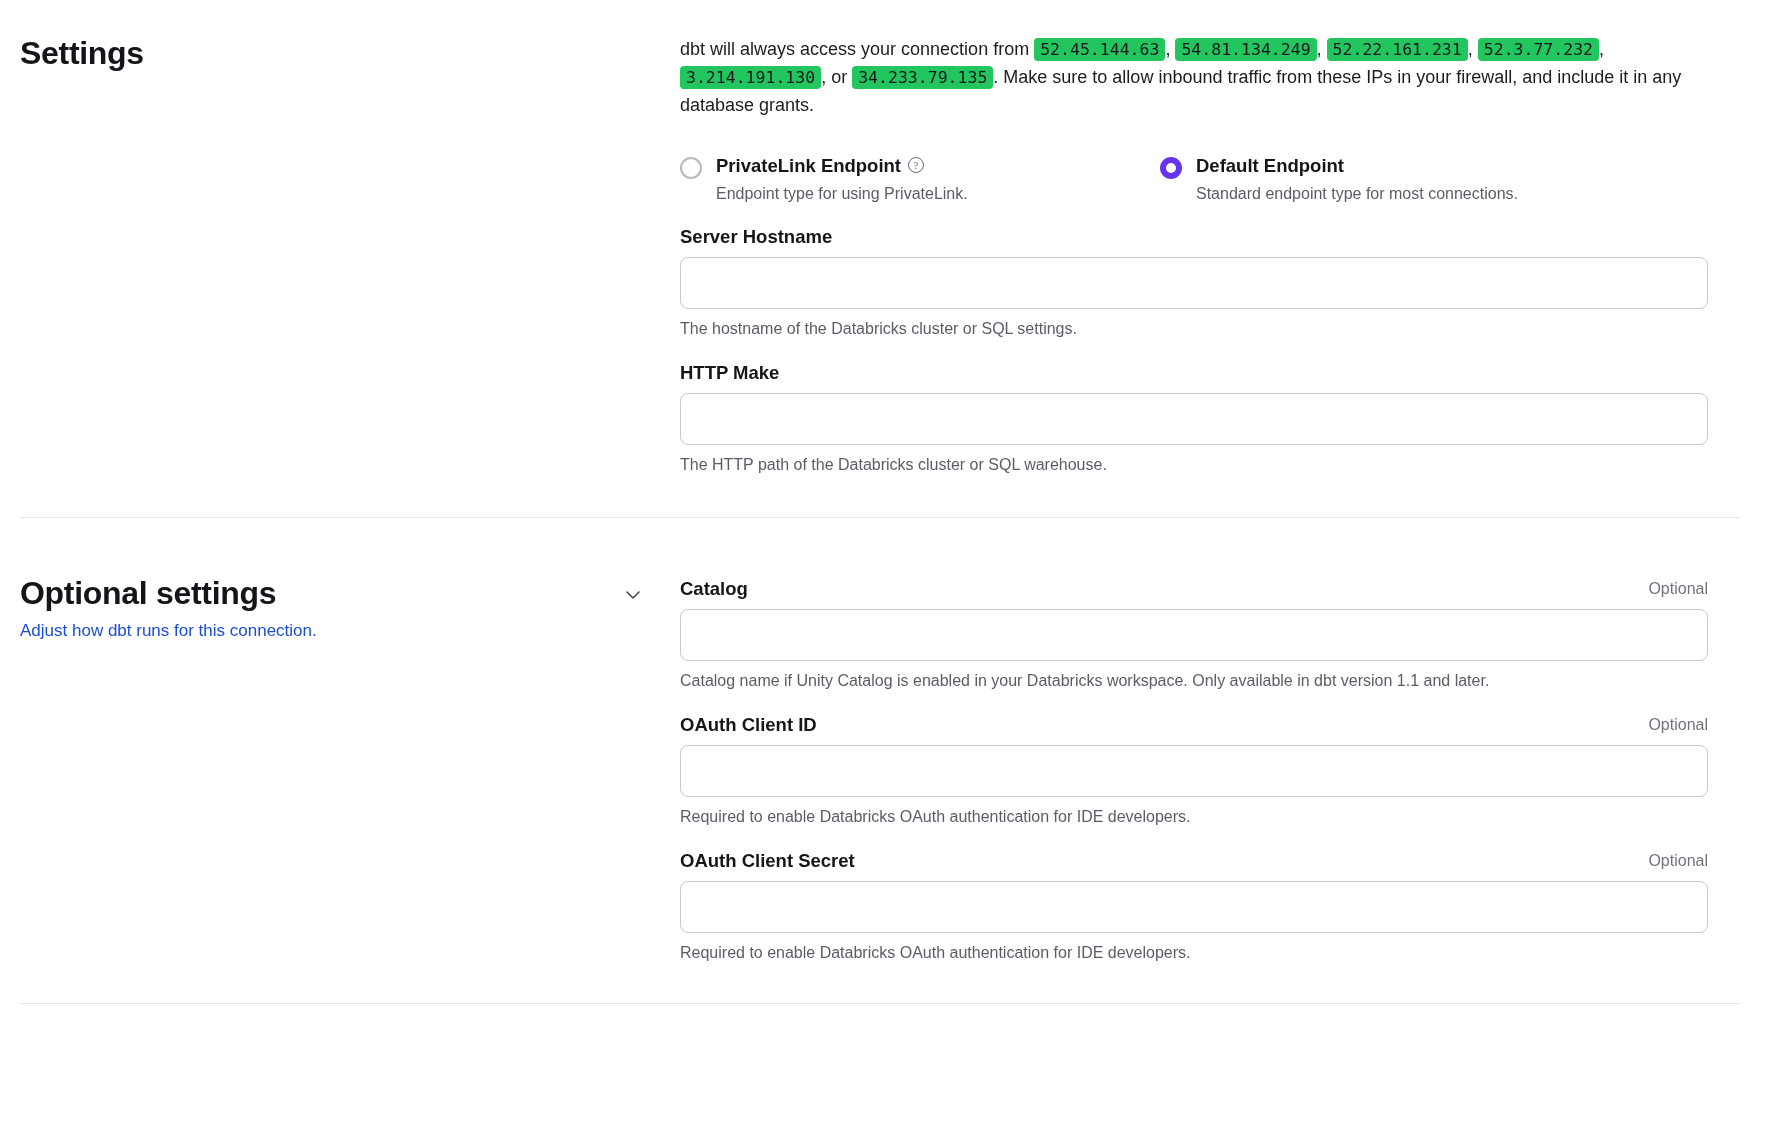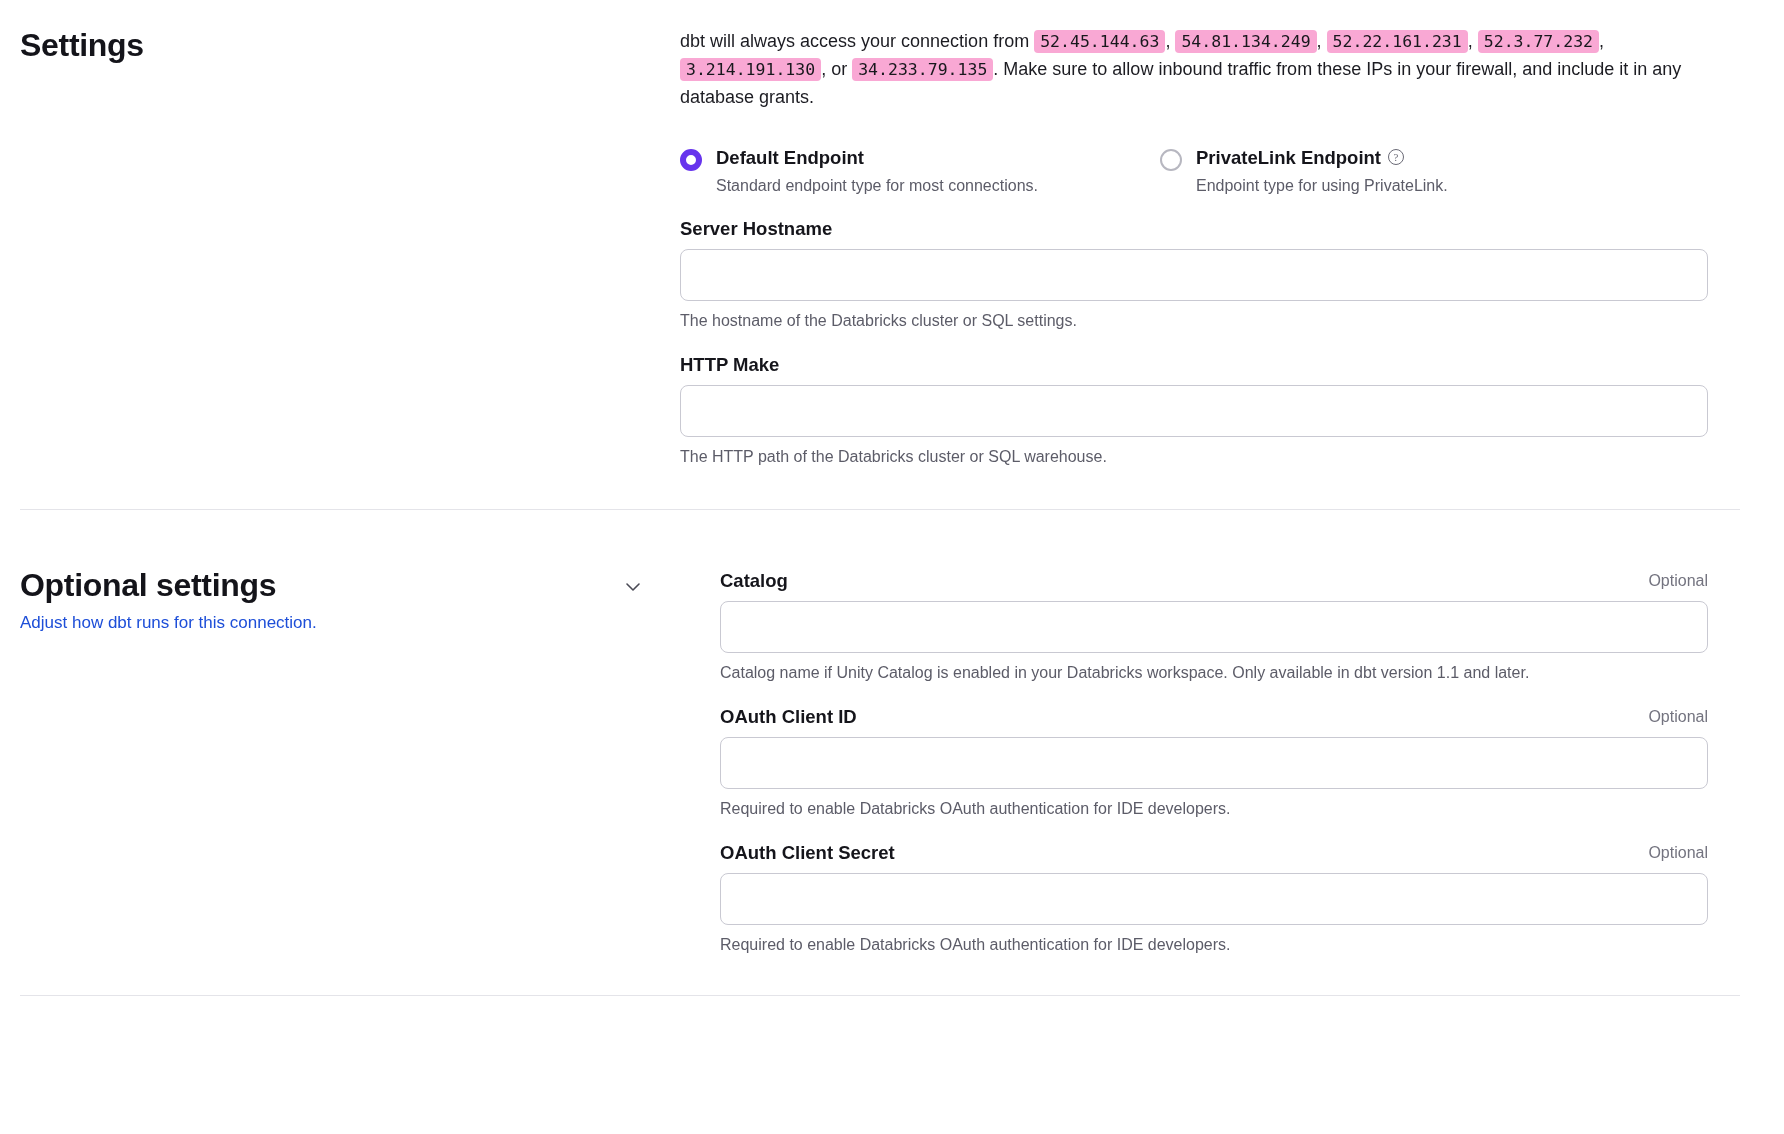"Settings" .page { padding: 8px 20px -> 16px 20px }
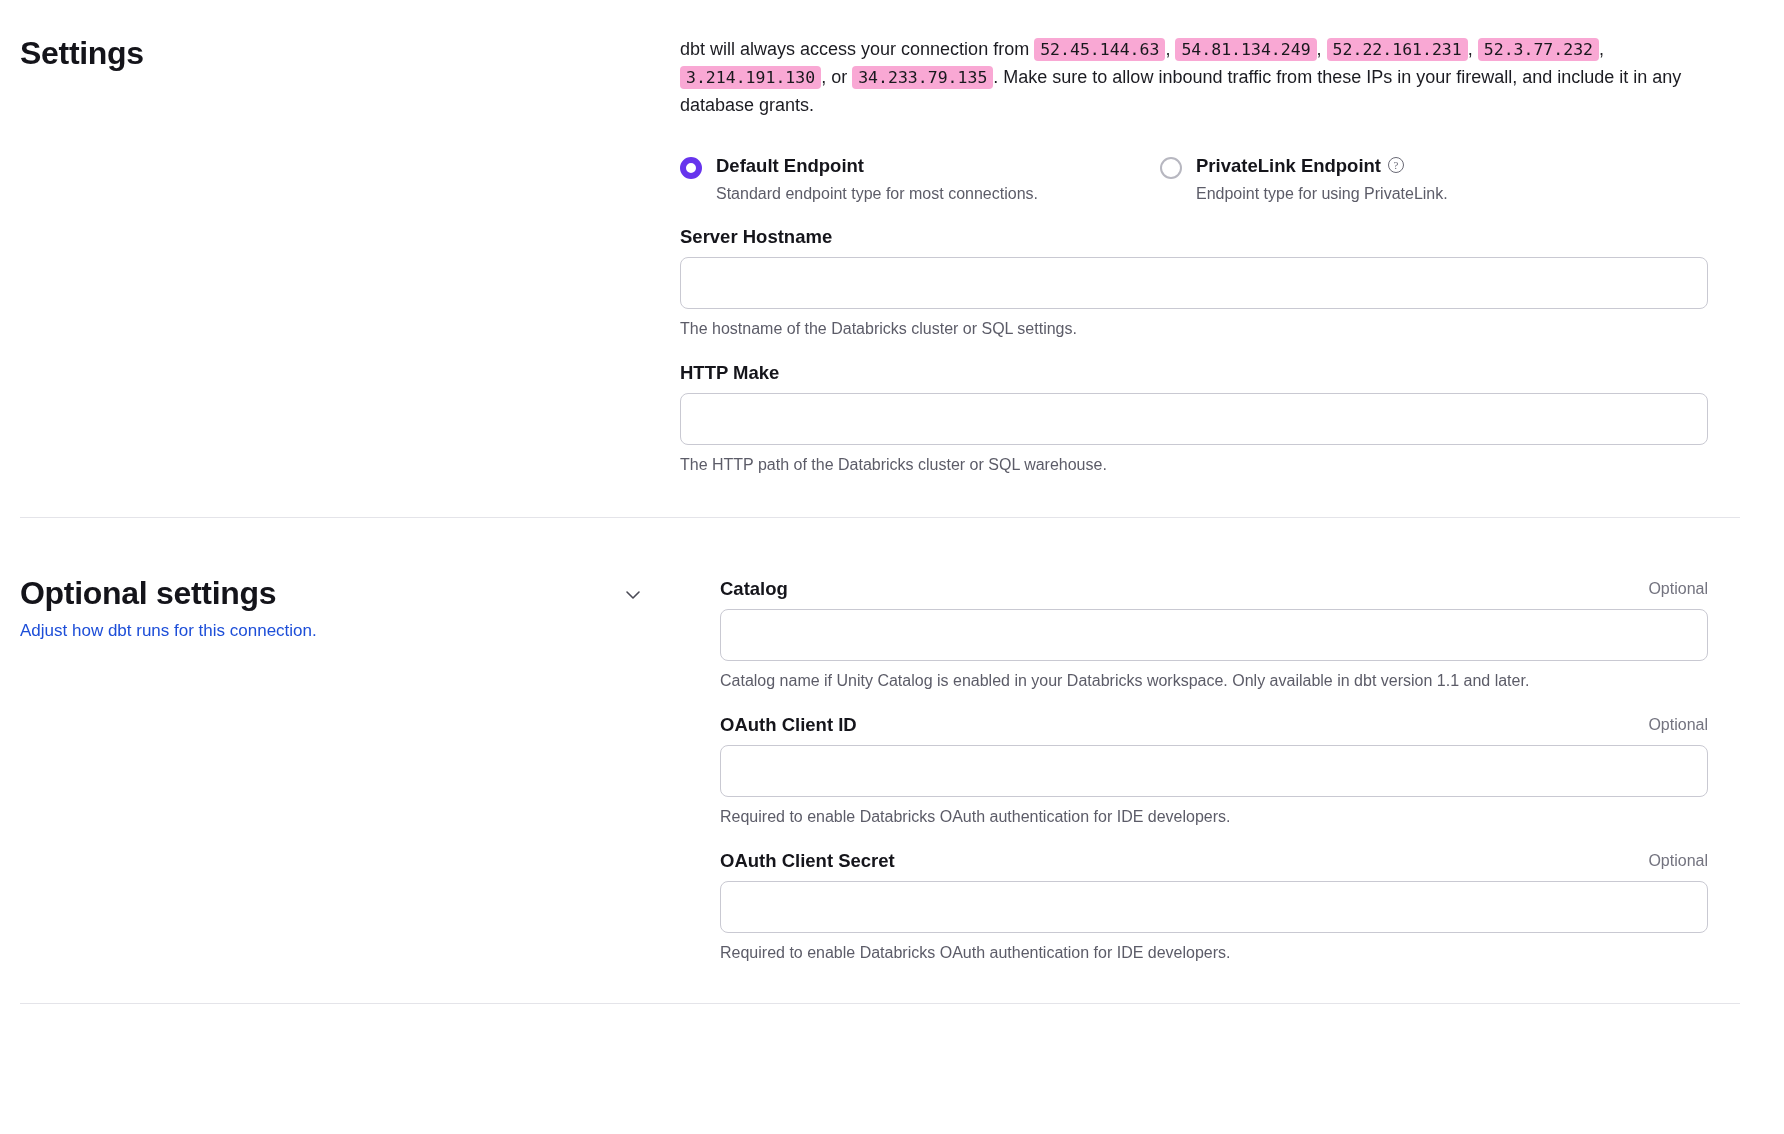"52.45.144.63" code.ip { background: #f9a8d4 -> #22c55e }
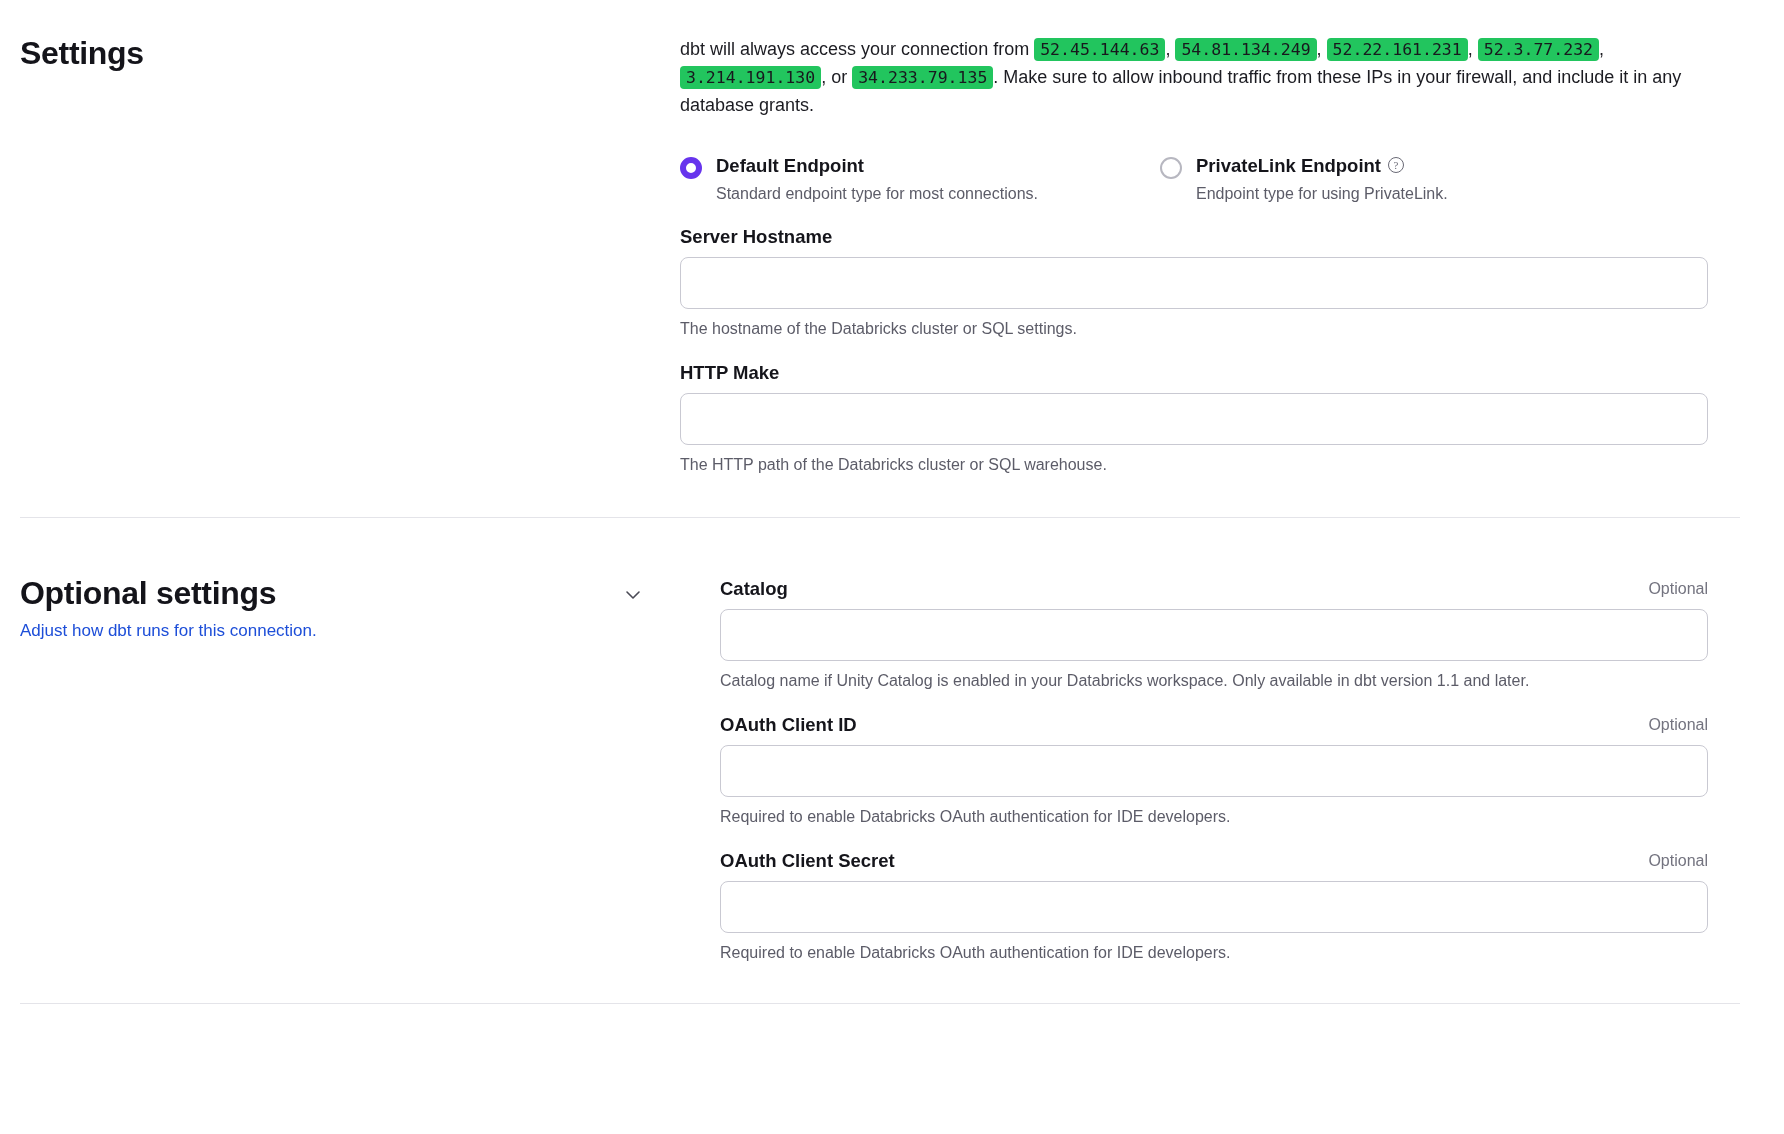"Default Endpoint" div.radio-option { order: before "PrivateLink Endpoint ?" -> after "PrivateLink Endpoint ?" }
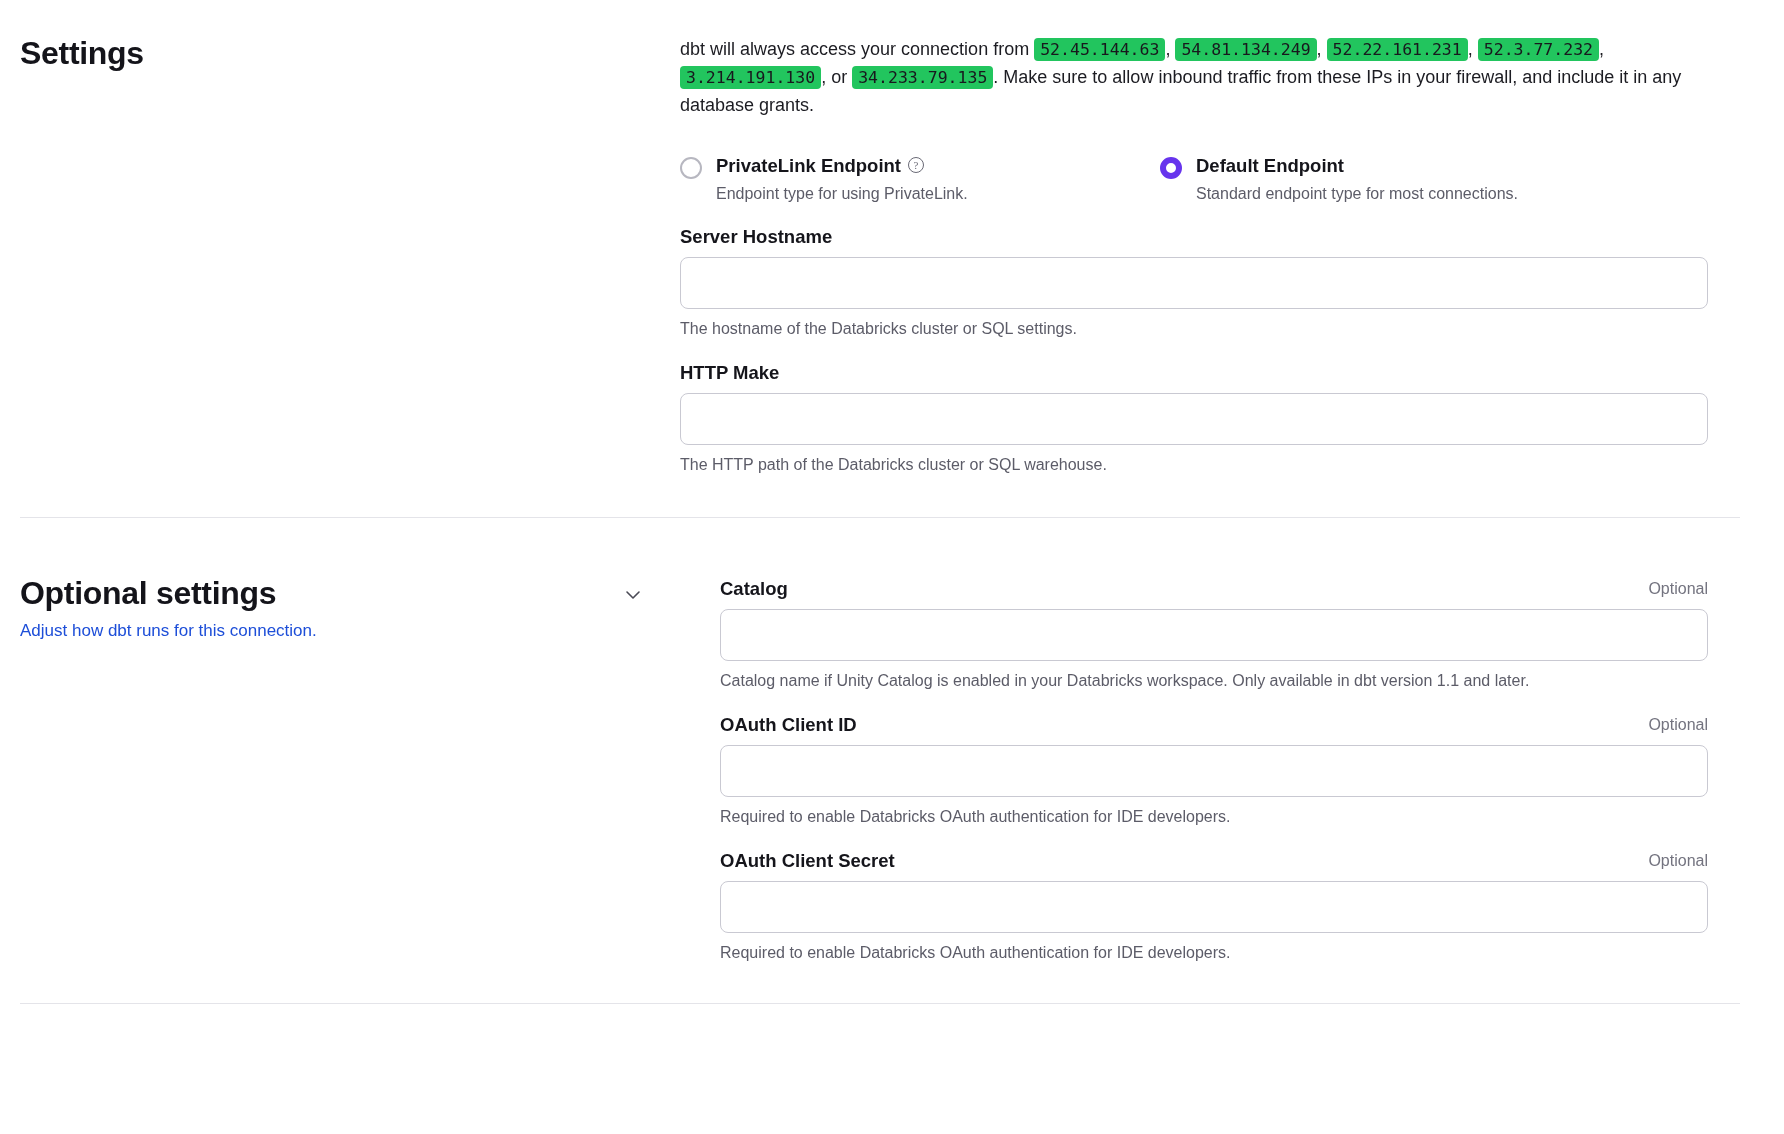"Optional settings" div.section { gap: 40px -> none }
